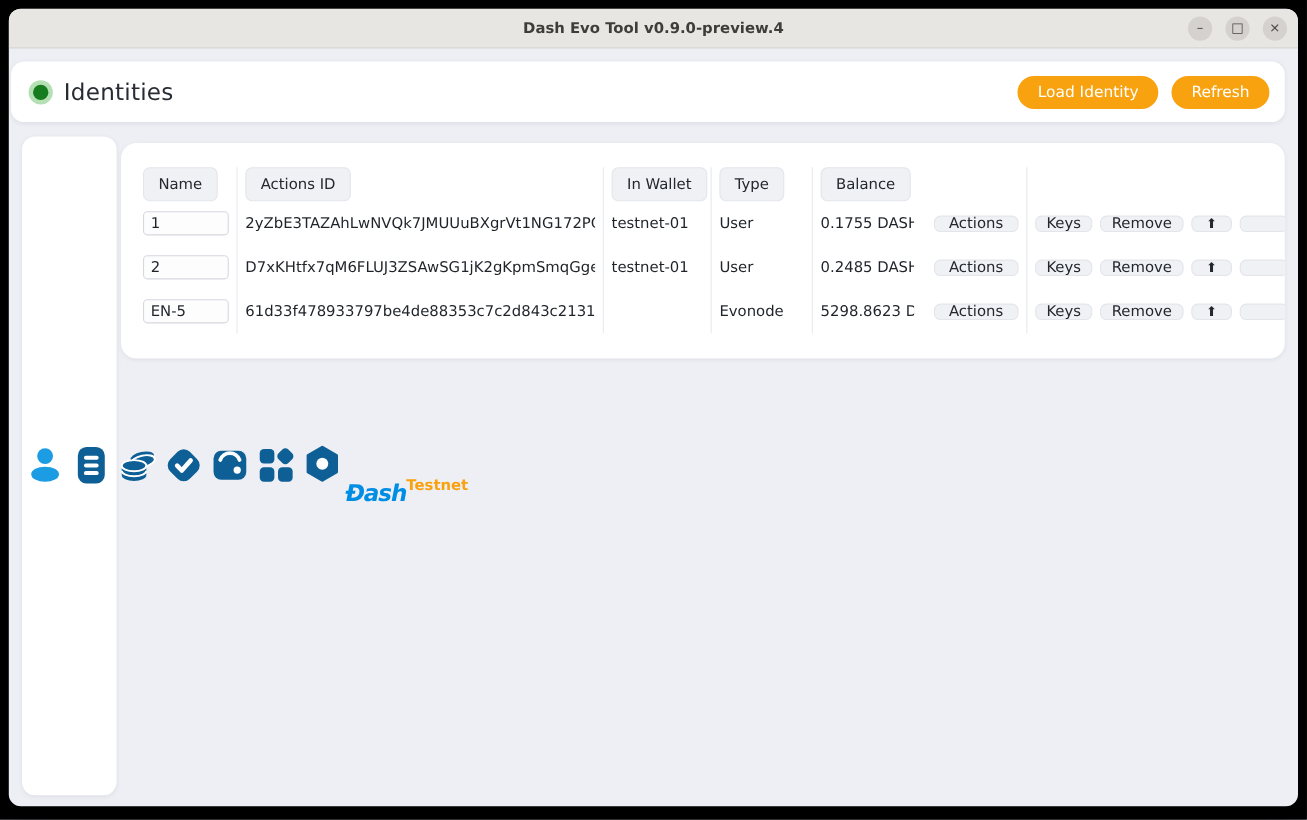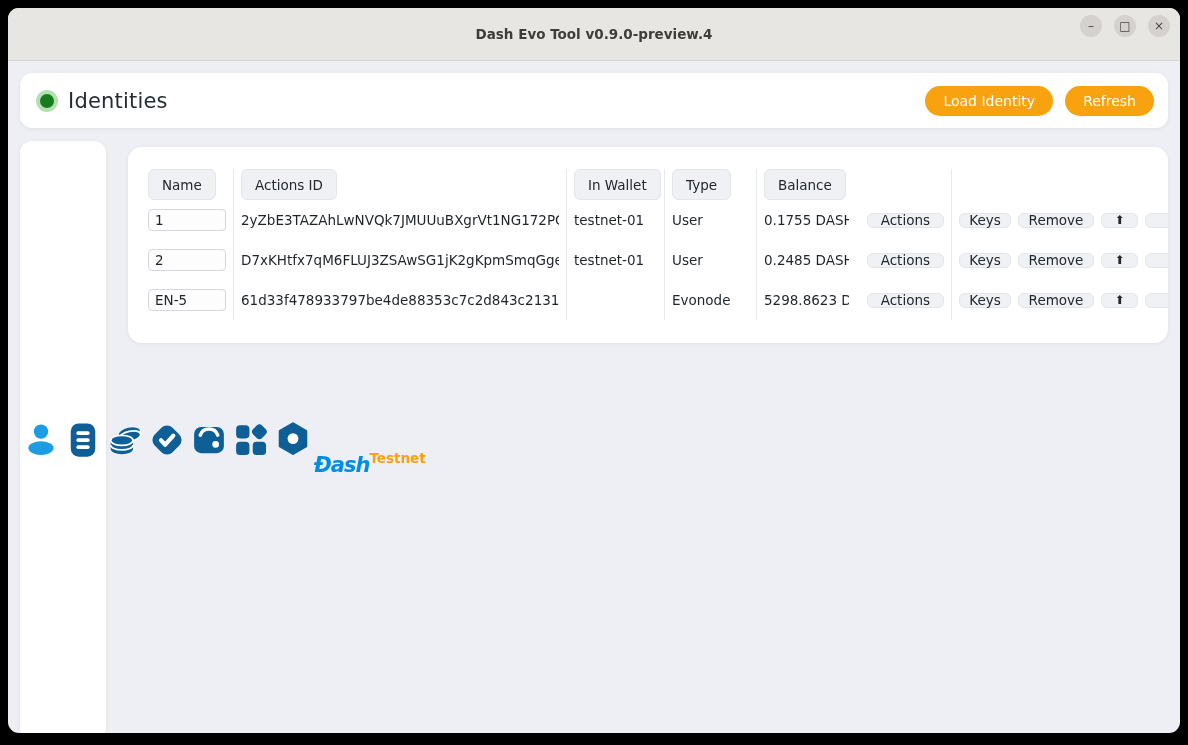"Dash Evo Tool v0.9.0-preview.4" .titlebar { height: 53px -> 36px }
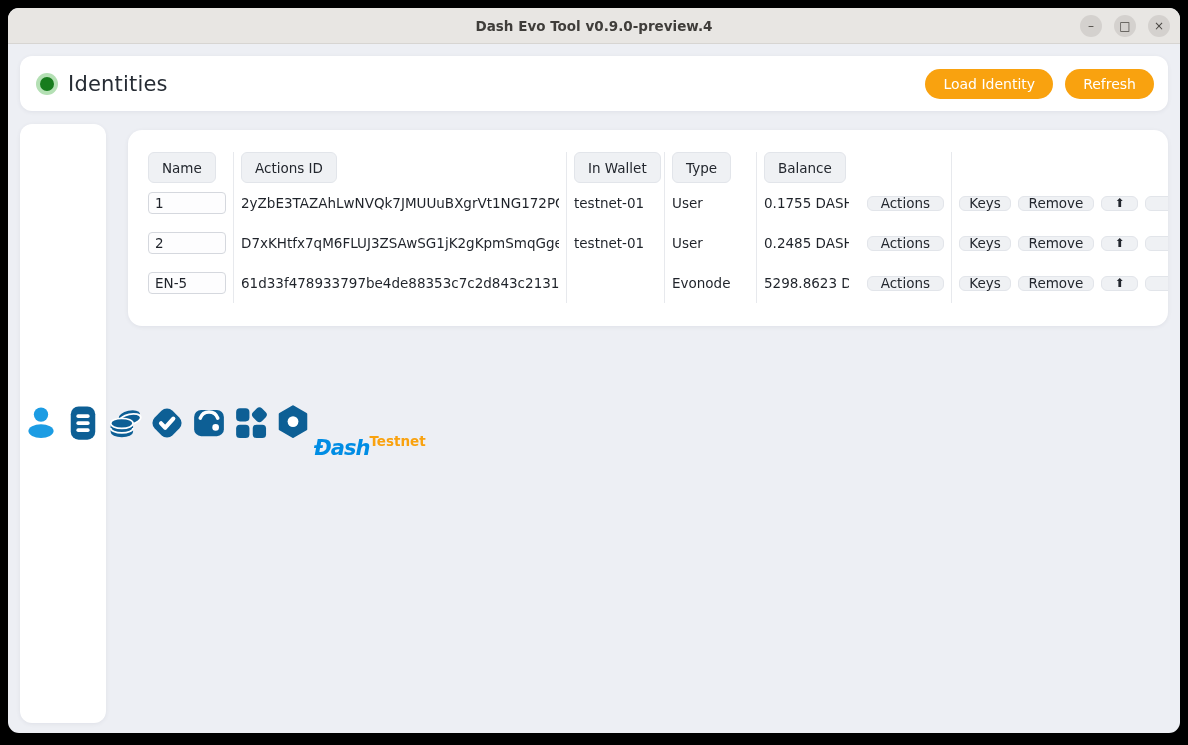"Identities" .header-card { margin: 12px 12px 0 12px -> 12px 12px 0 2px }
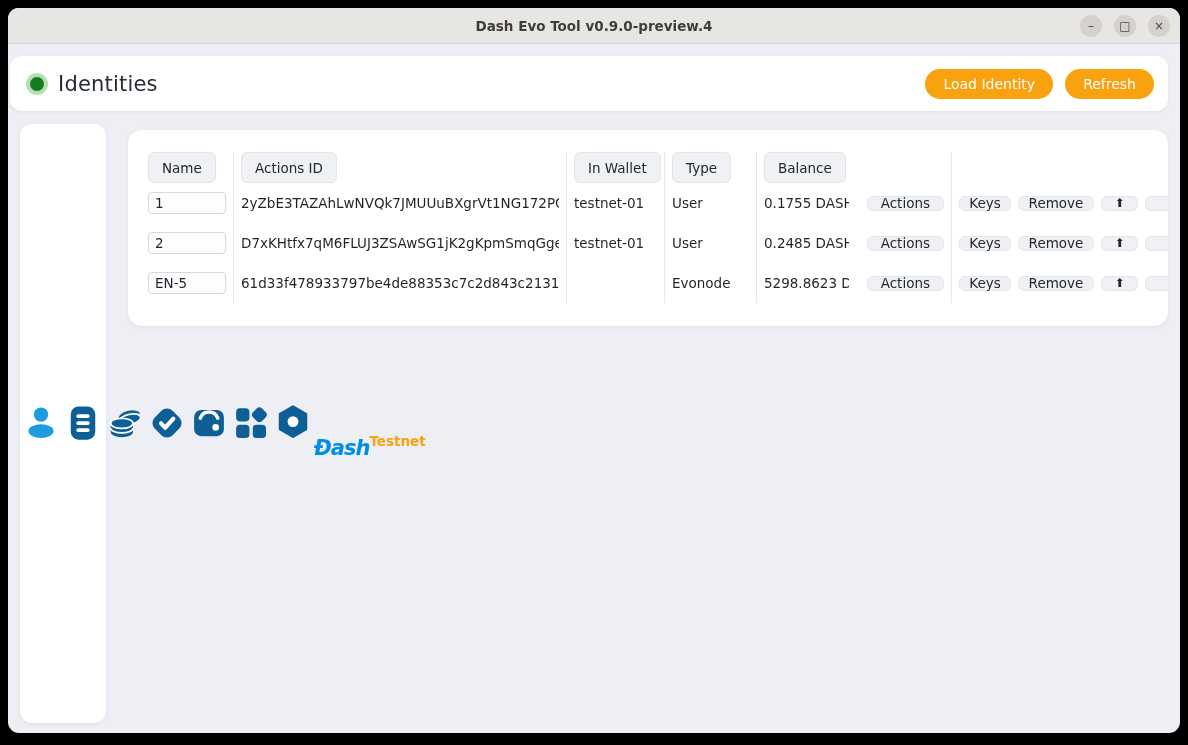"Name" .main-card { margin-left: 22px -> 4px }
